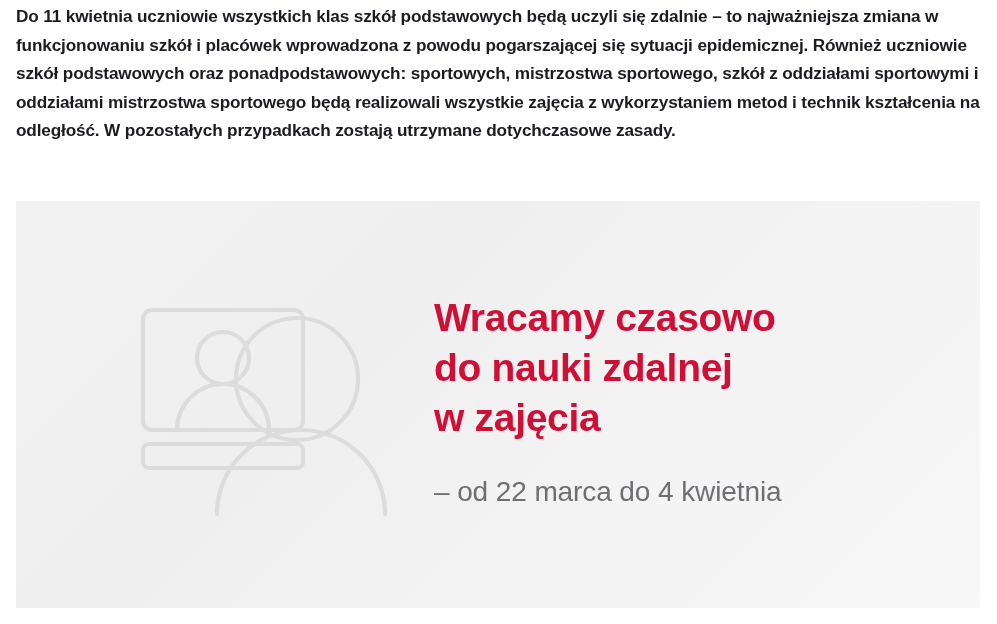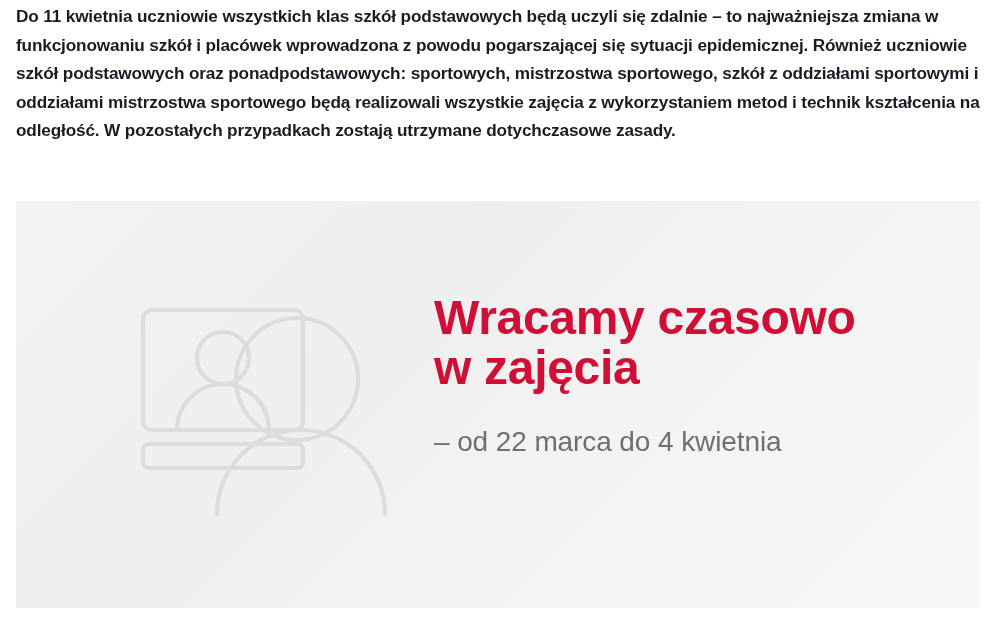"Wracamy czasowo" .banner-headline { font-size: 48px -> 39px }
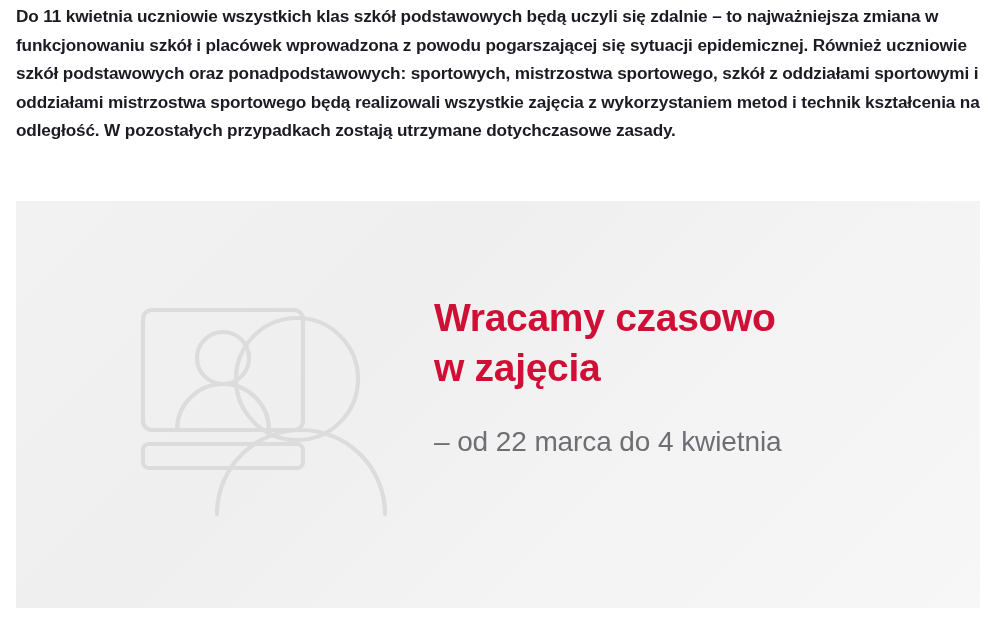"do nauki zdalnej" span.hl-line { html: none -> <span>do nauki zdalnej</span> }
